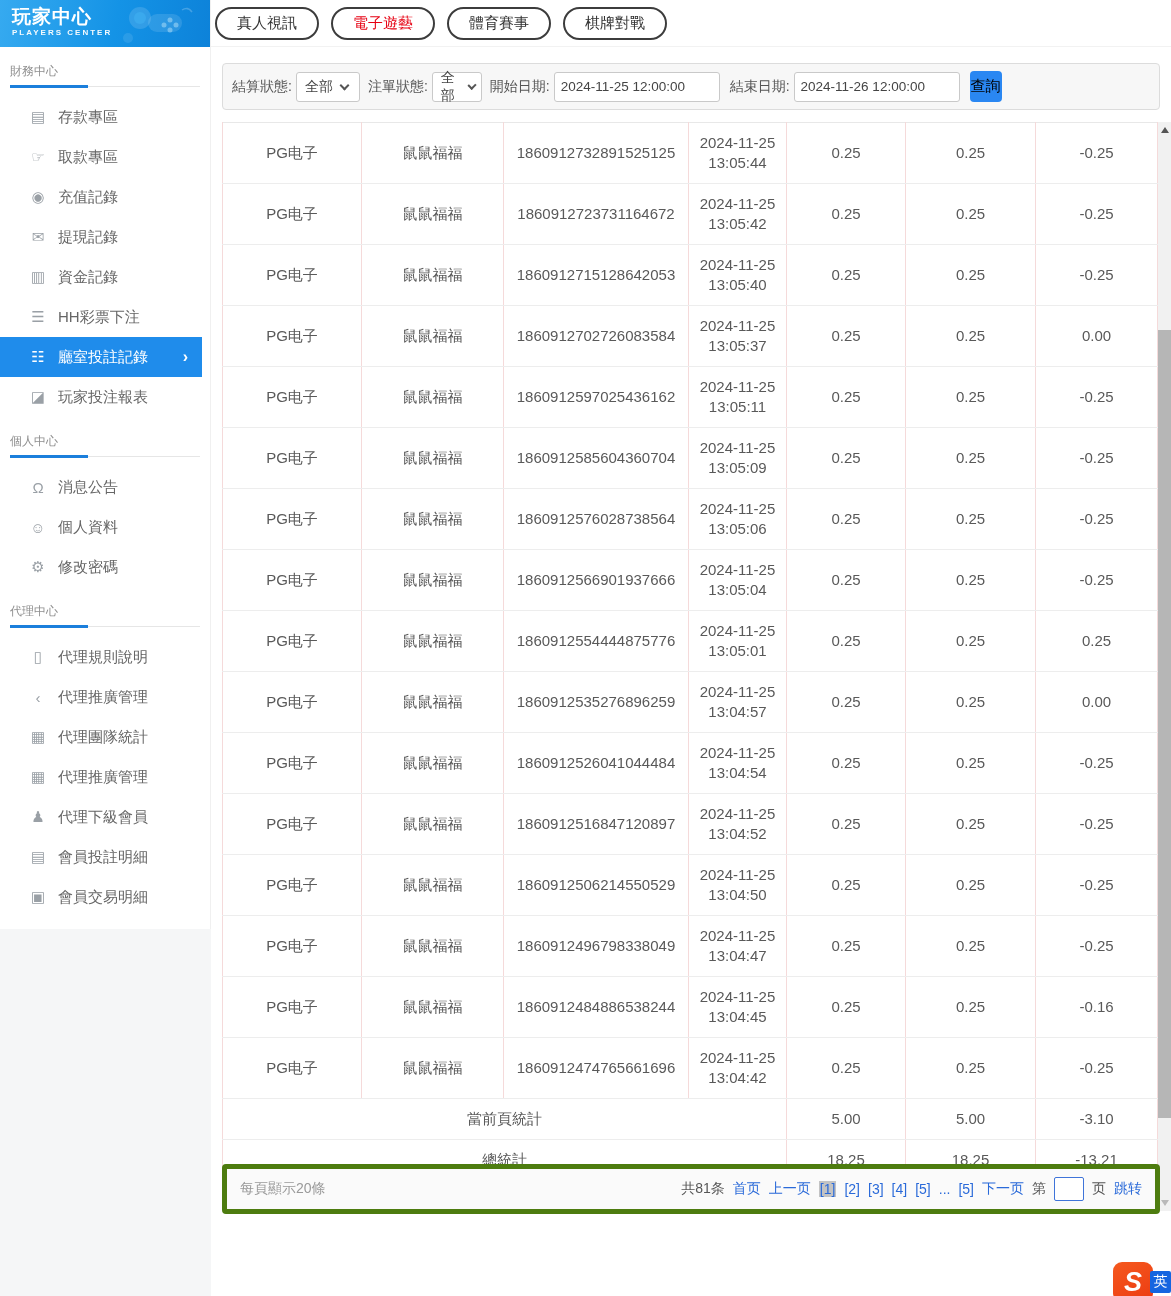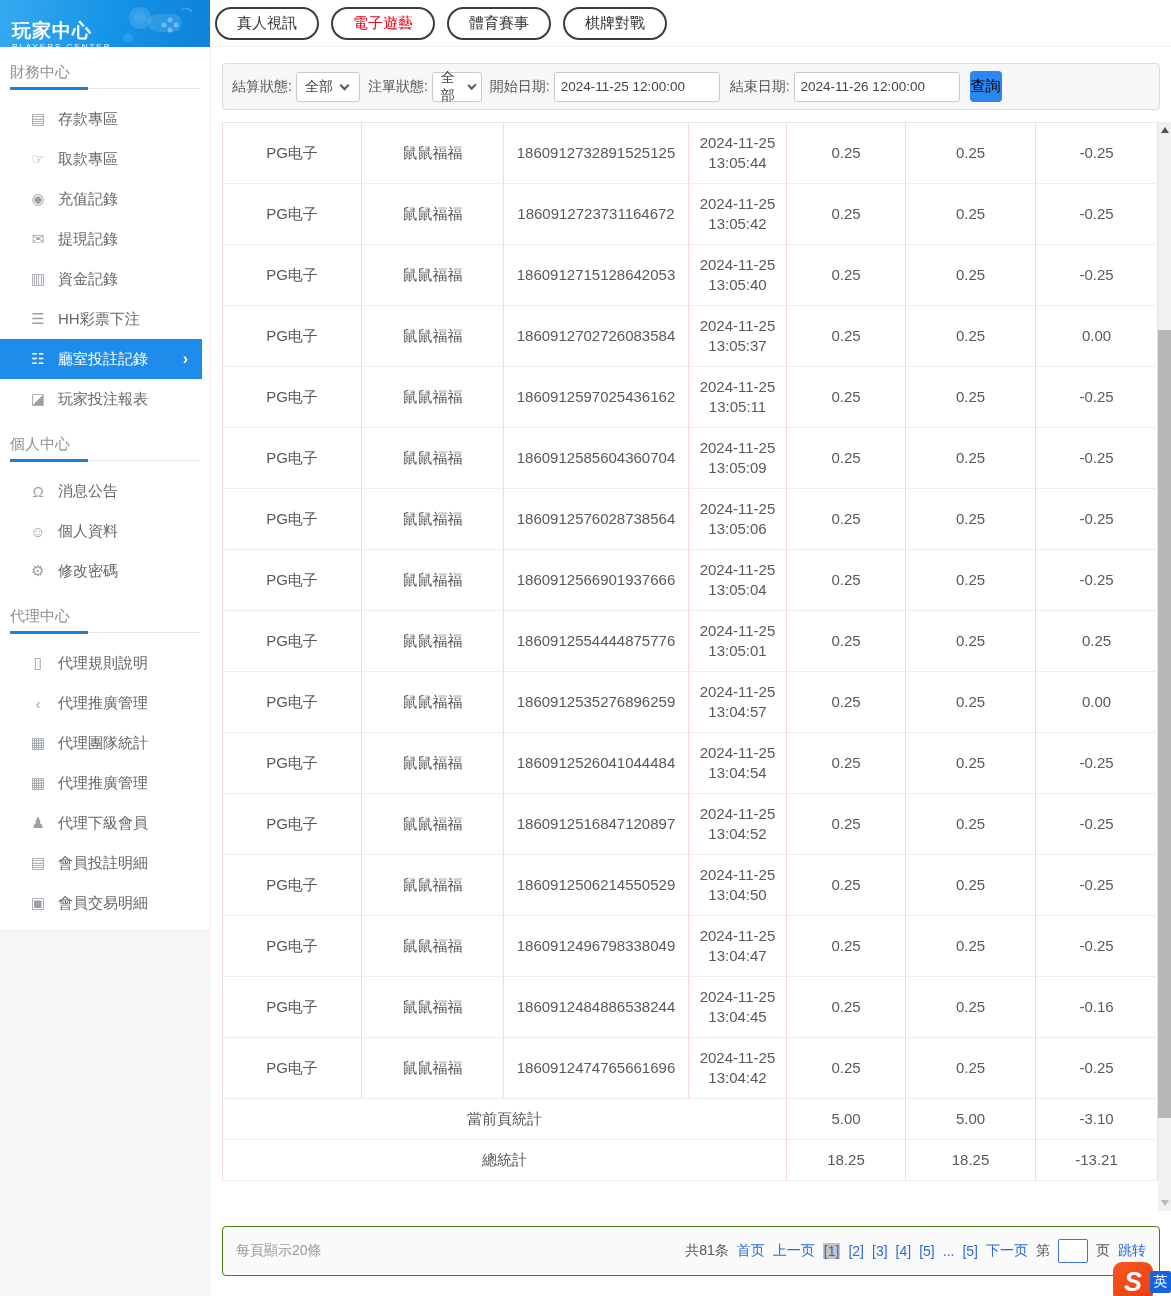"玩家中心" .logo { padding: 20px 0 0 12px -> 6px 0 0 12px }
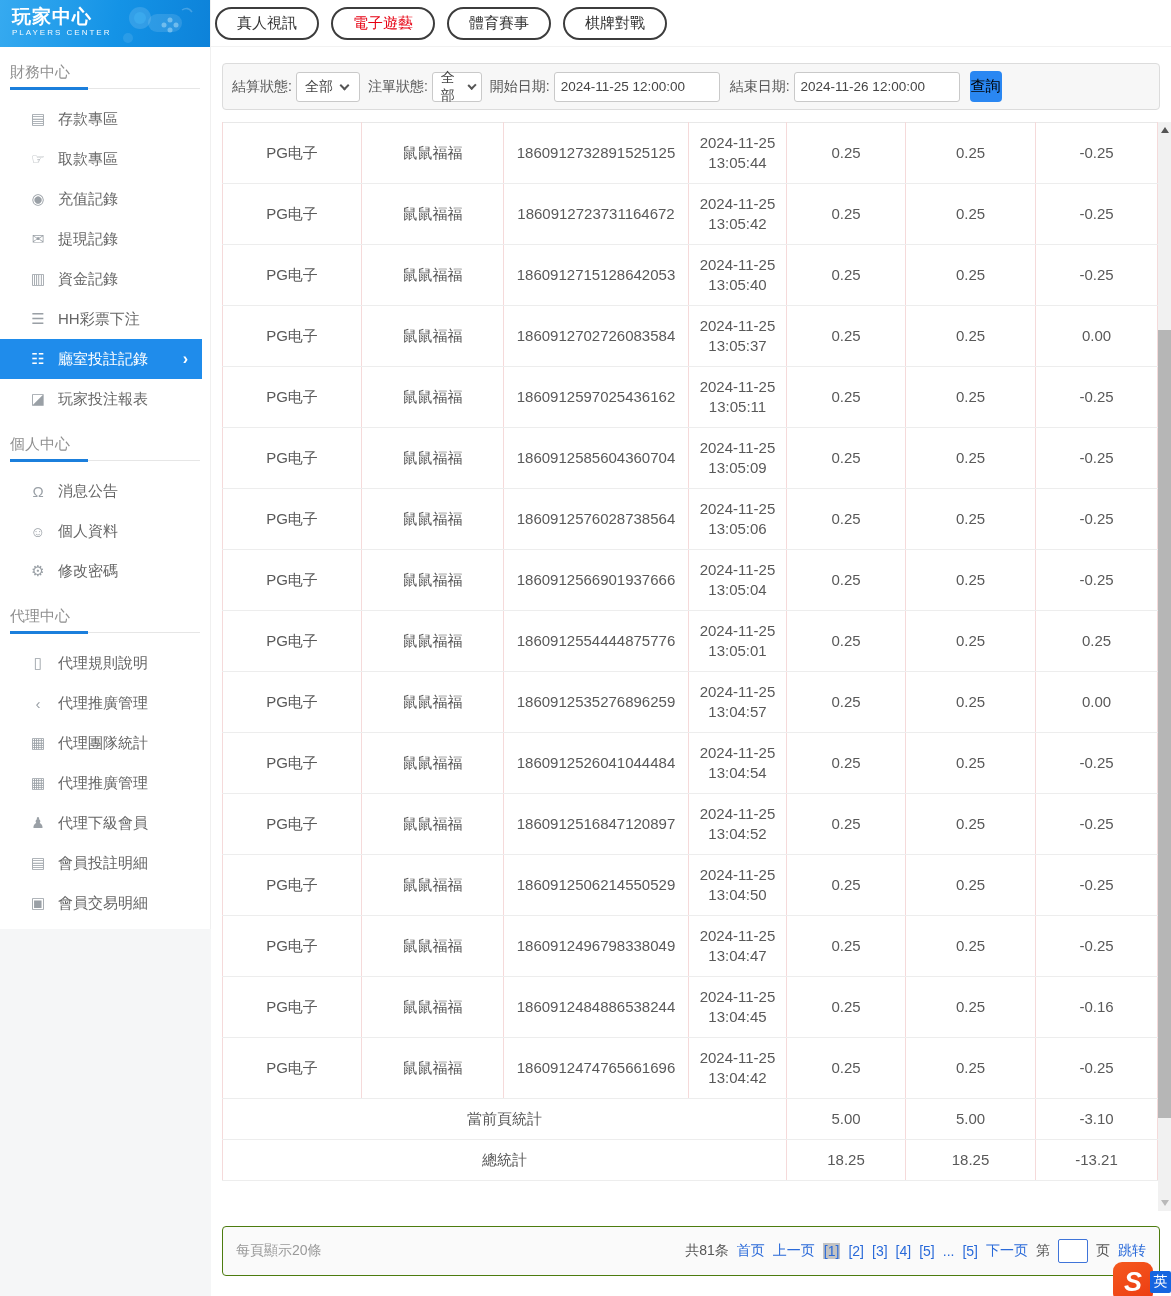"PLAYERS CENTER" .logo .sub { font-weight: normal -> bold }
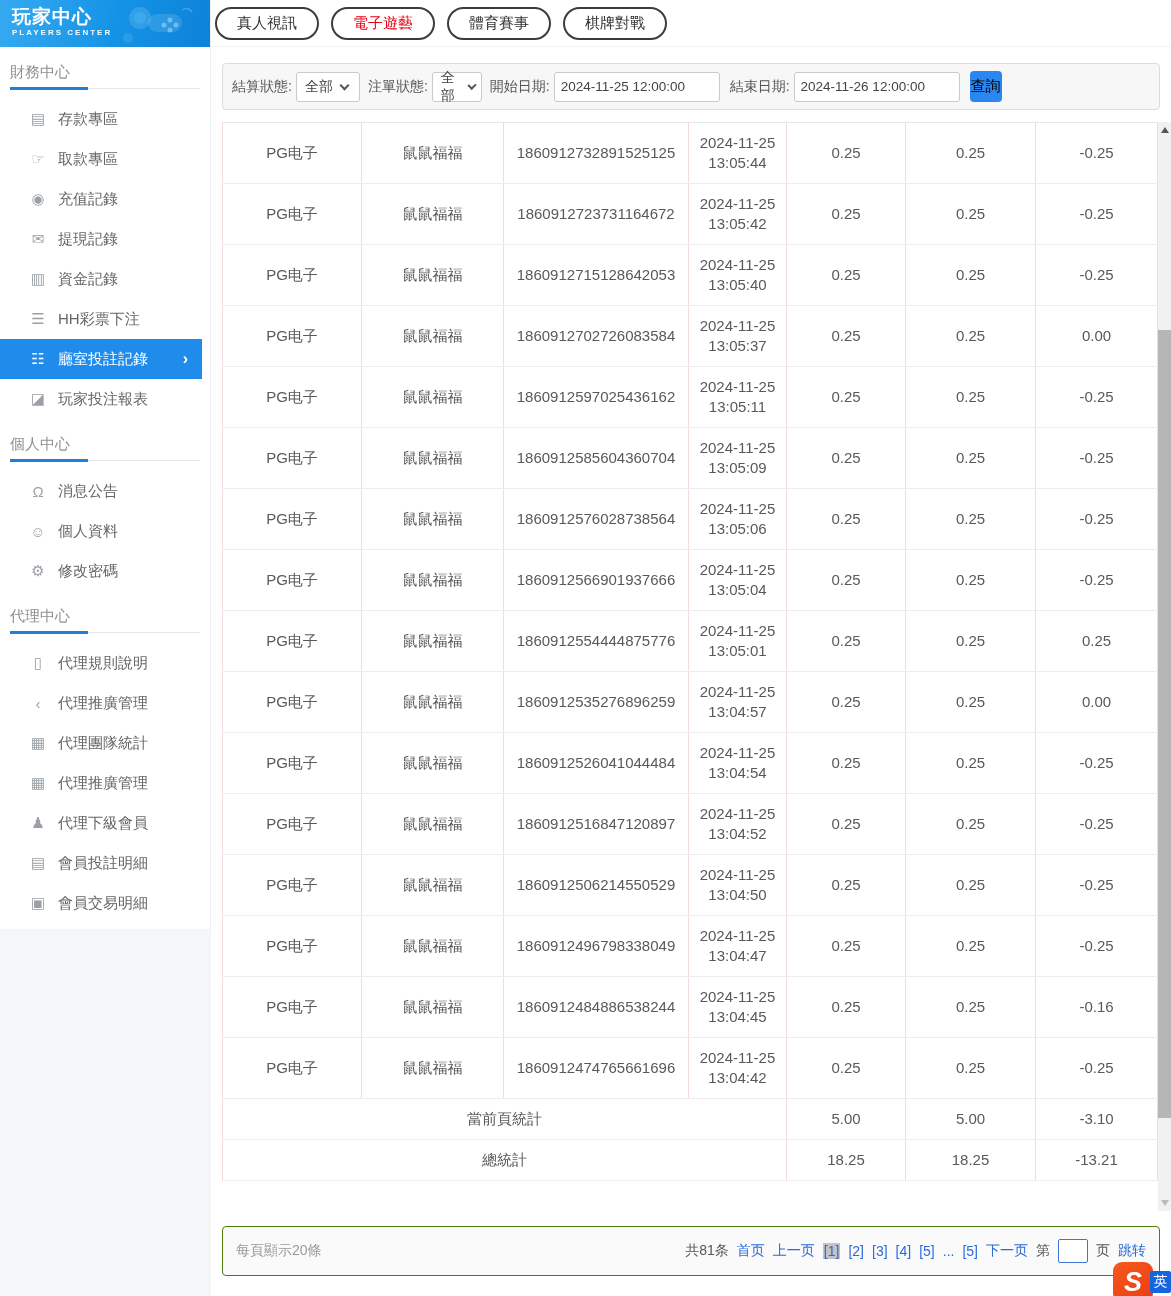"財務中心" .sec-title { font-size: 15px -> 12px }
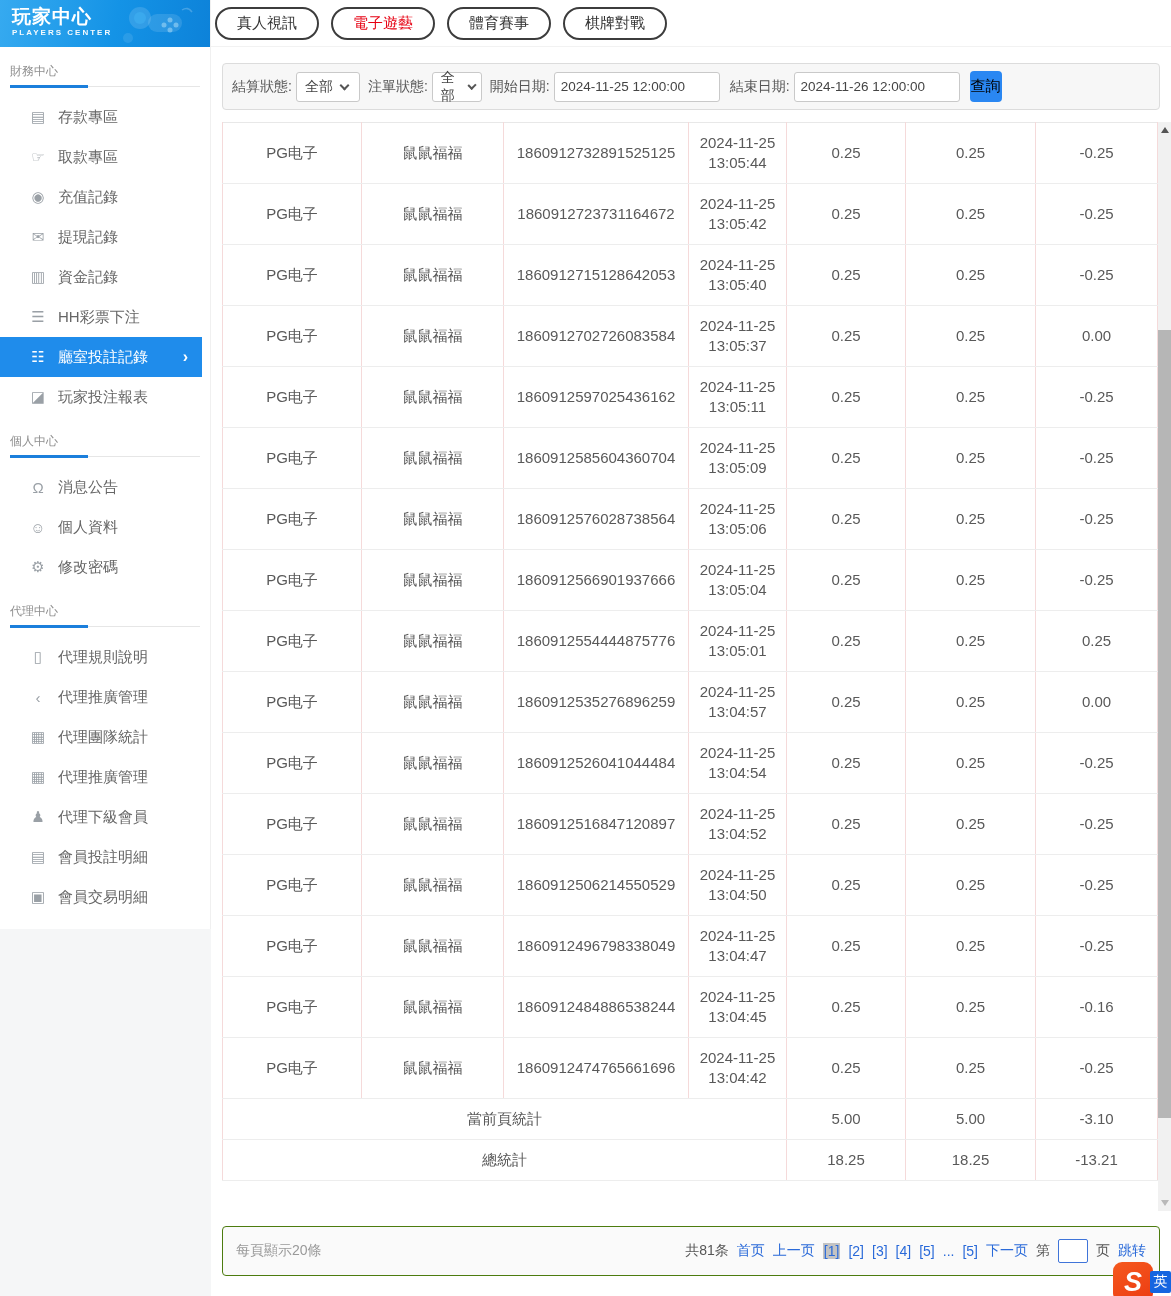"每頁顯示20條" .pagebar { border: 1px solid #4d7c0f -> 5px solid #4d7c0f; top: 1226px -> 1164px }
